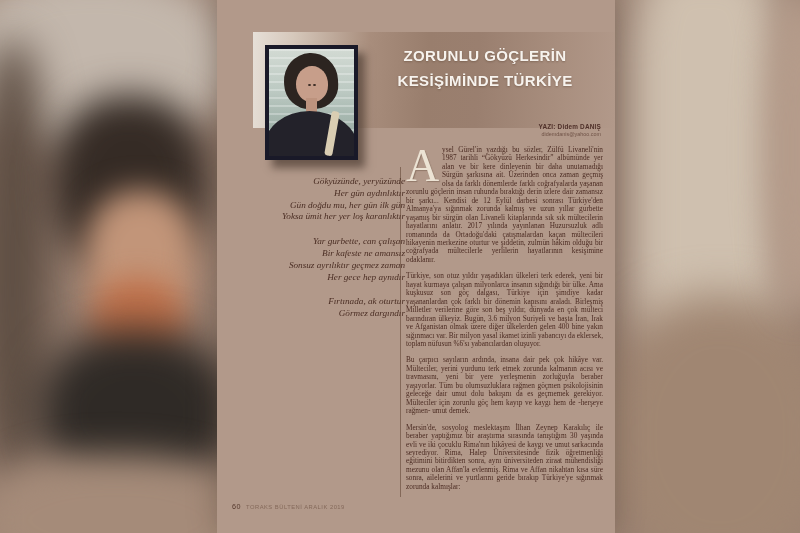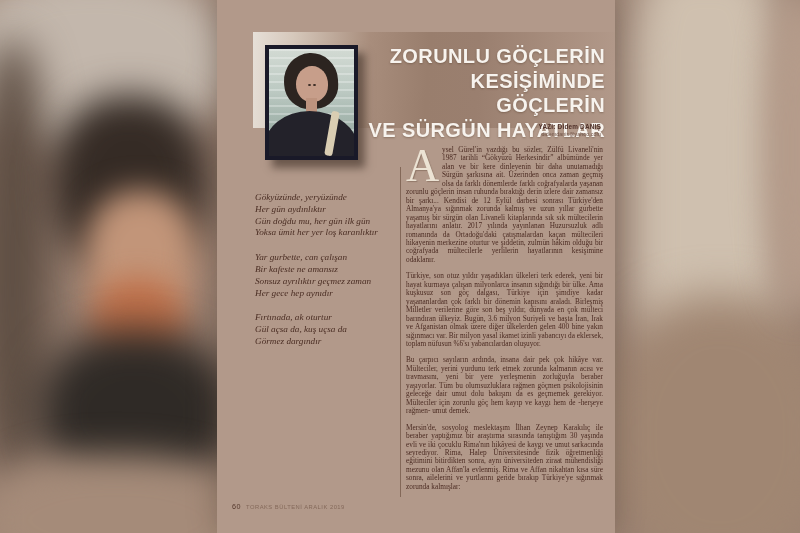"ZORUNLU GÖÇLERİN" .title { font-size: 20px -> 15px; text-align: right -> center }
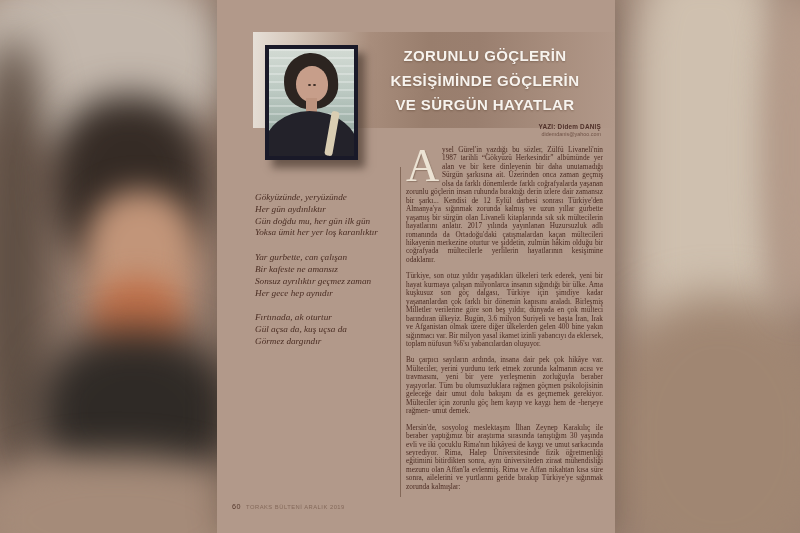"KESİŞİMİNDE GÖÇLERİN" div { text: GÖÇLERİN -> TÜRKİYE }
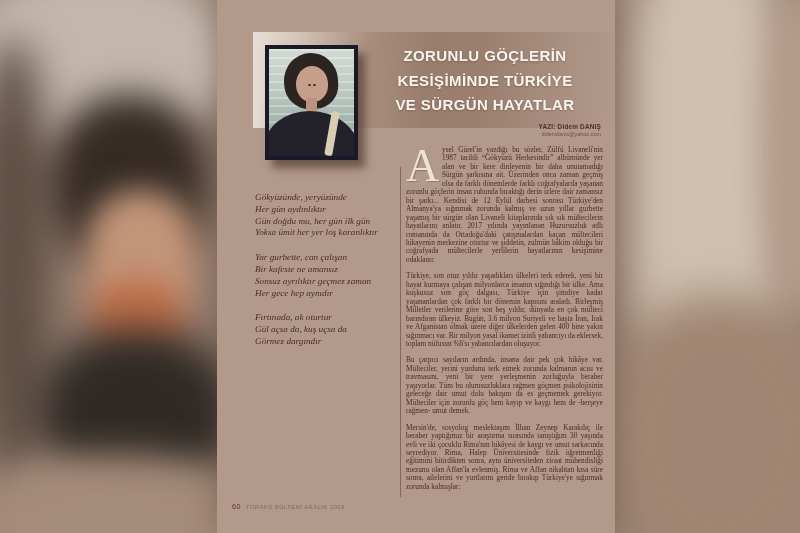"VE SÜRGÜN HAYATLAR" div { html: <div>VE SÜRGÜN HAYATLAR</div> -> none }
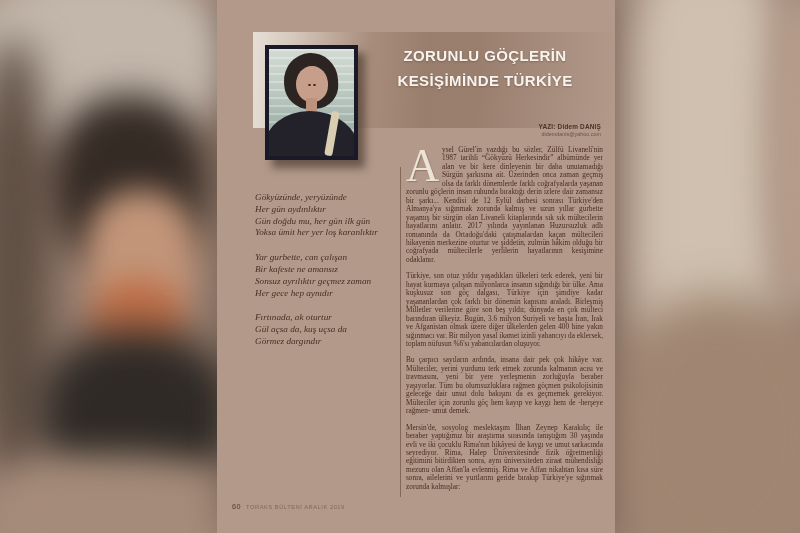"Gökyüzünde, yeryüzünde" .poem { text-align: none -> right; top: 192px -> 176px }
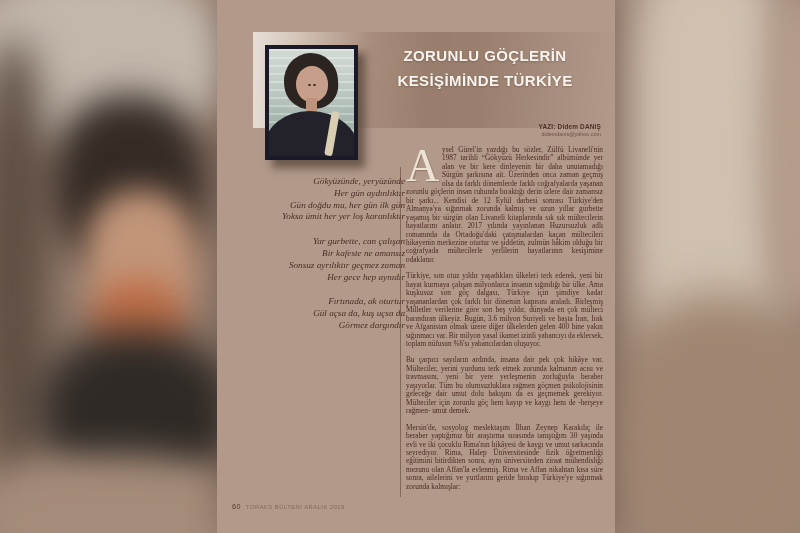"Gül açsa da, kuş uçsa" div { html: <div>Gül açsa da, kuş uçsa da</div> -> none }
